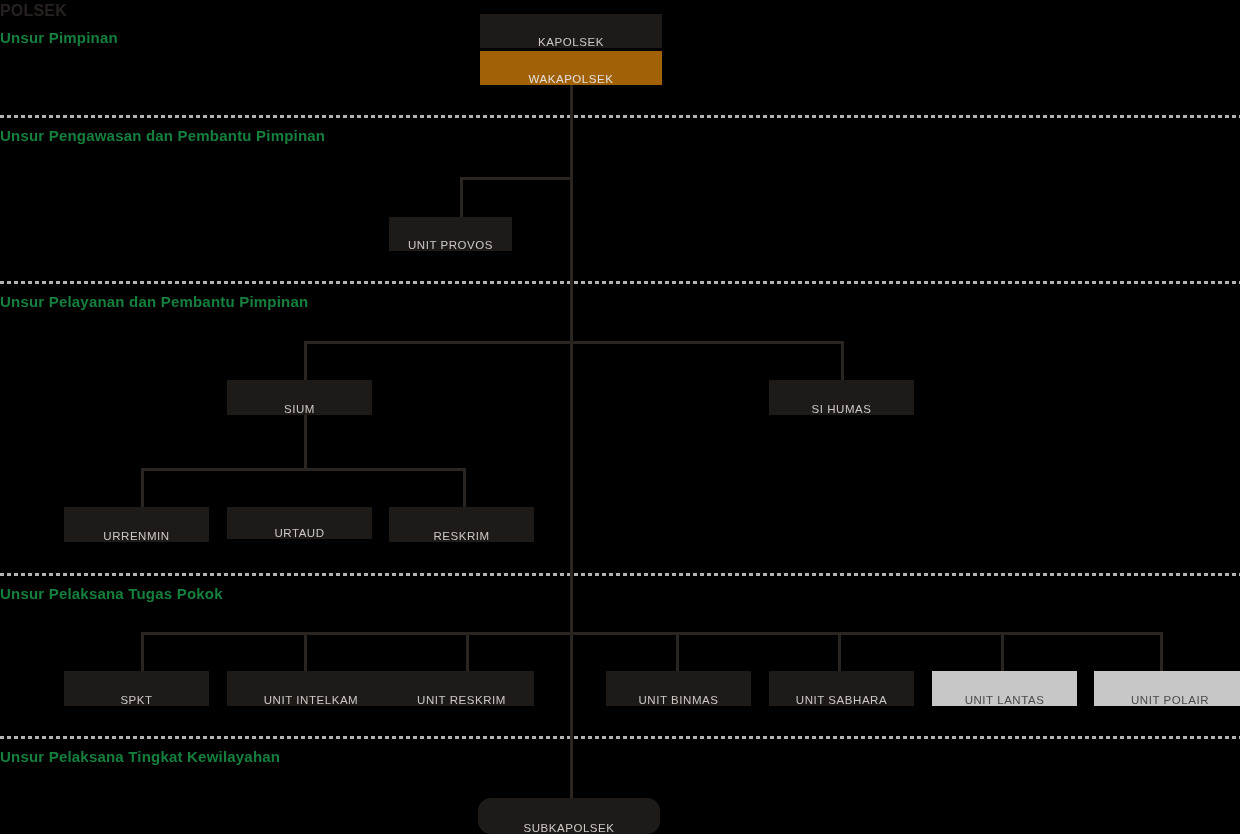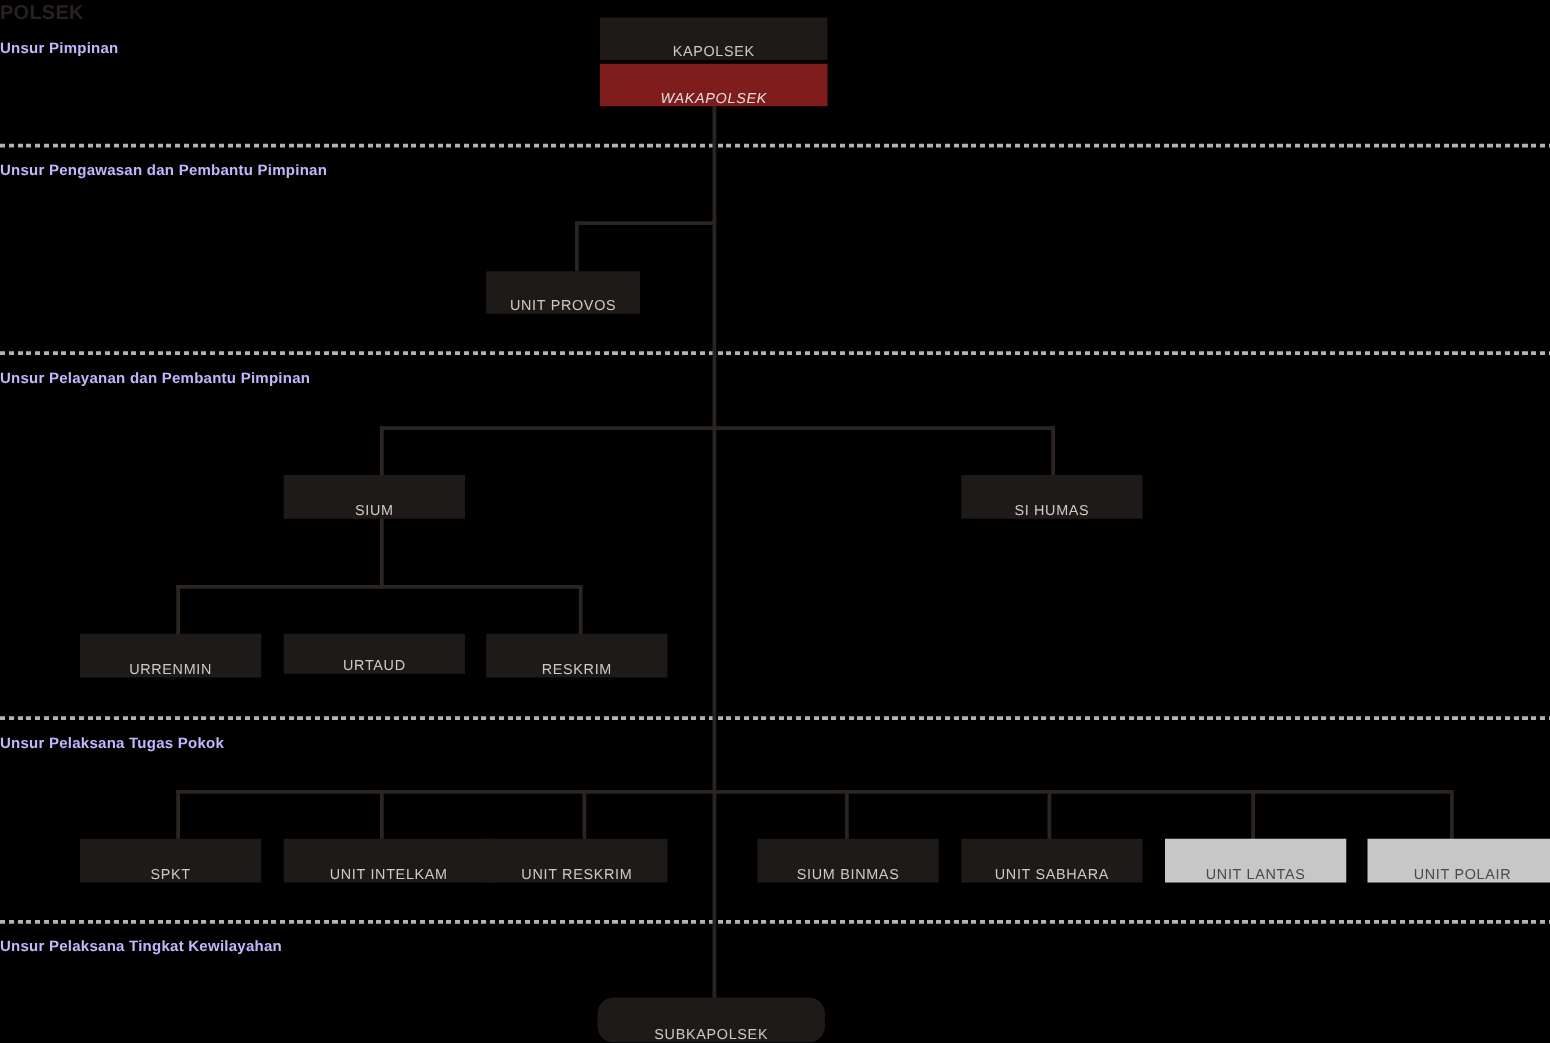"Unsur Pimpinan" .band-title { color: #c4b5fd -> #15803d; font-size: 12px -> 15px }
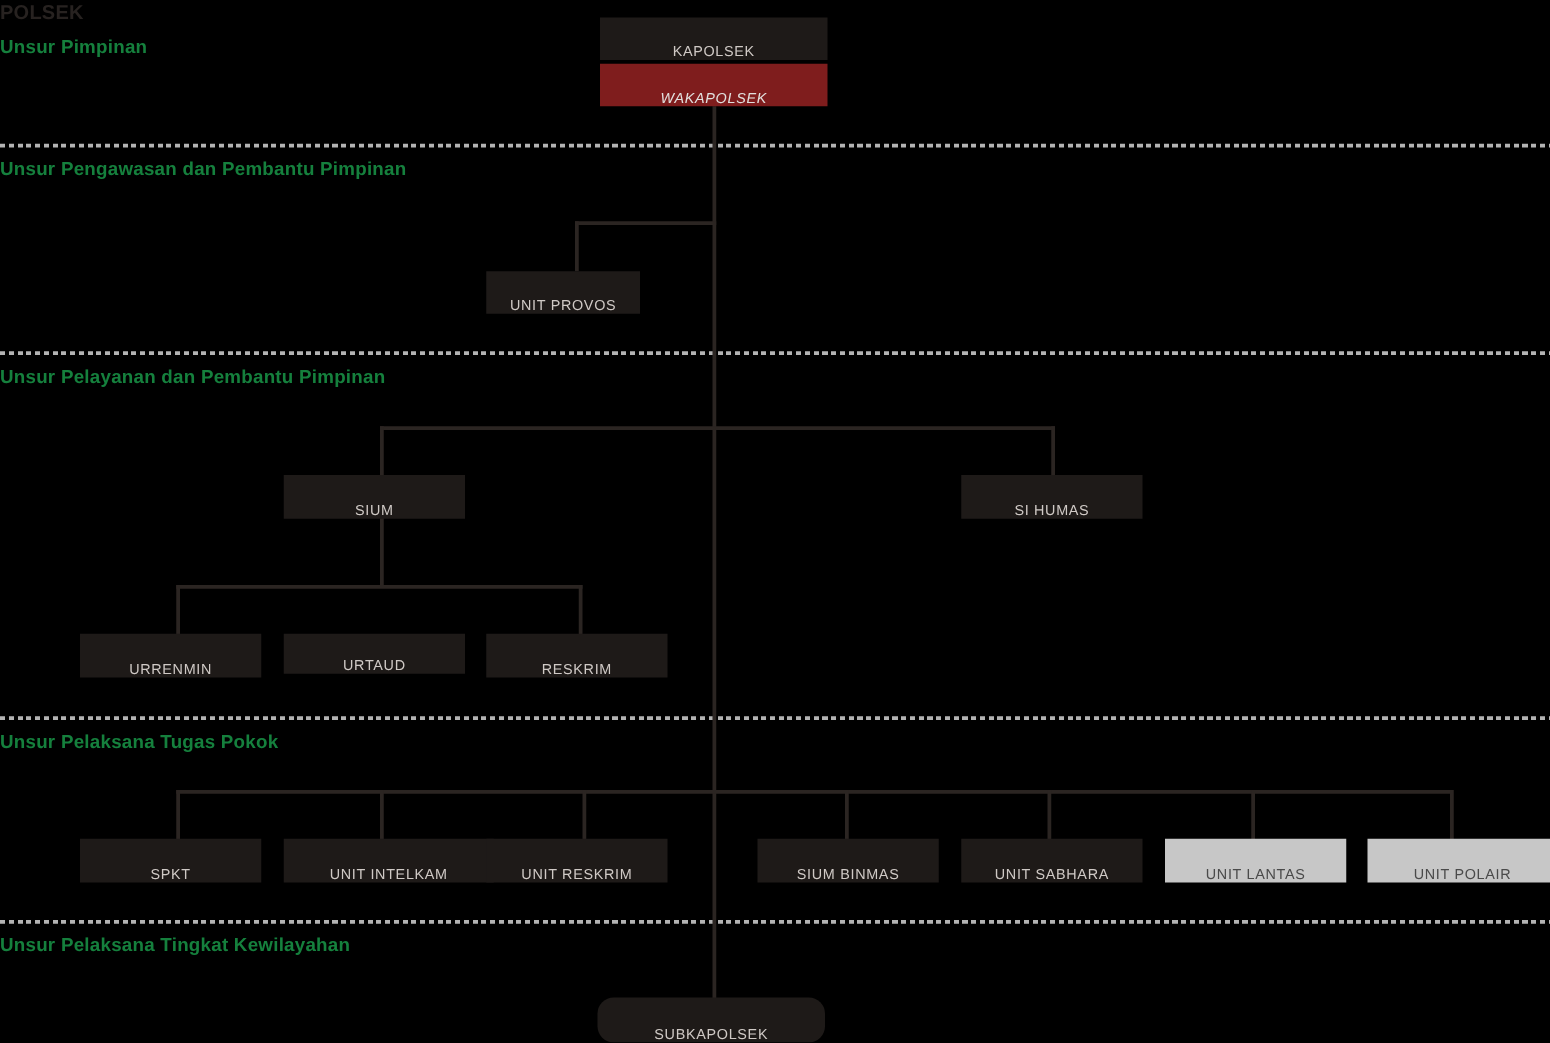"WAKAPOLSEK" .node.mid { background: #7f1d1d -> #a16207; font-style: italic -> none }
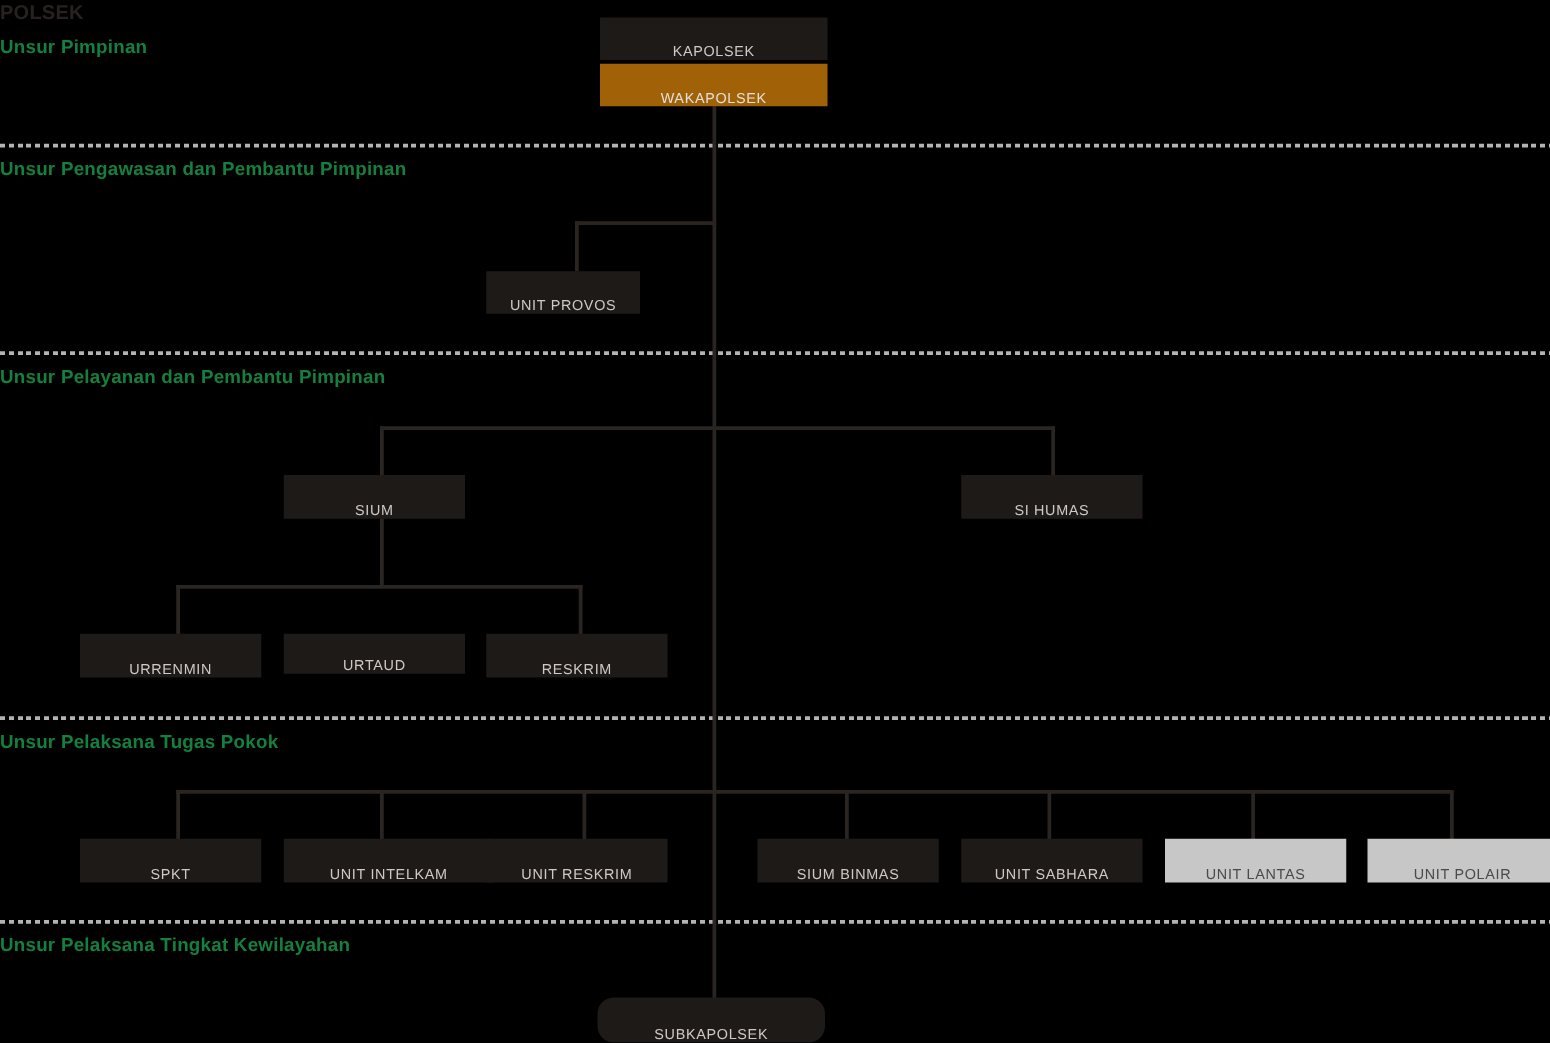"SIUM BINMAS" span { text: SIUM -> UNIT }
